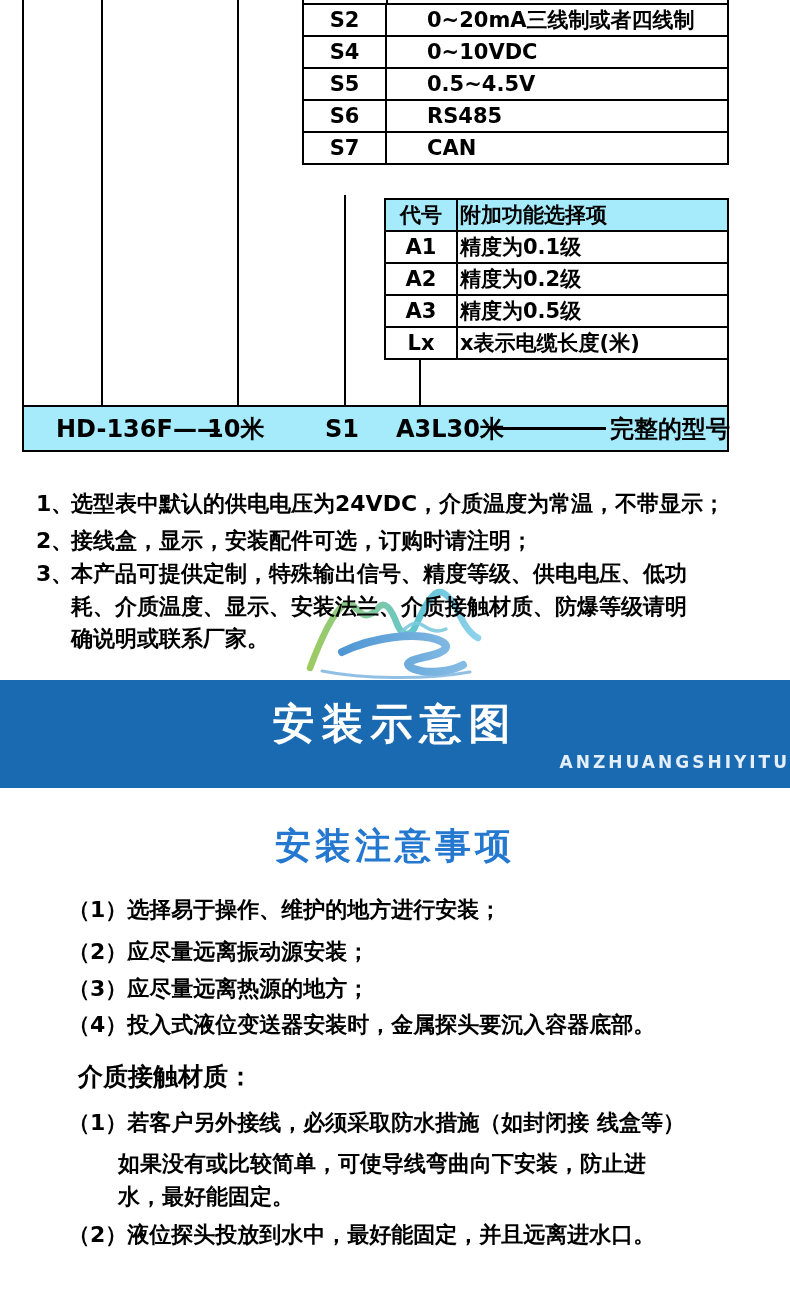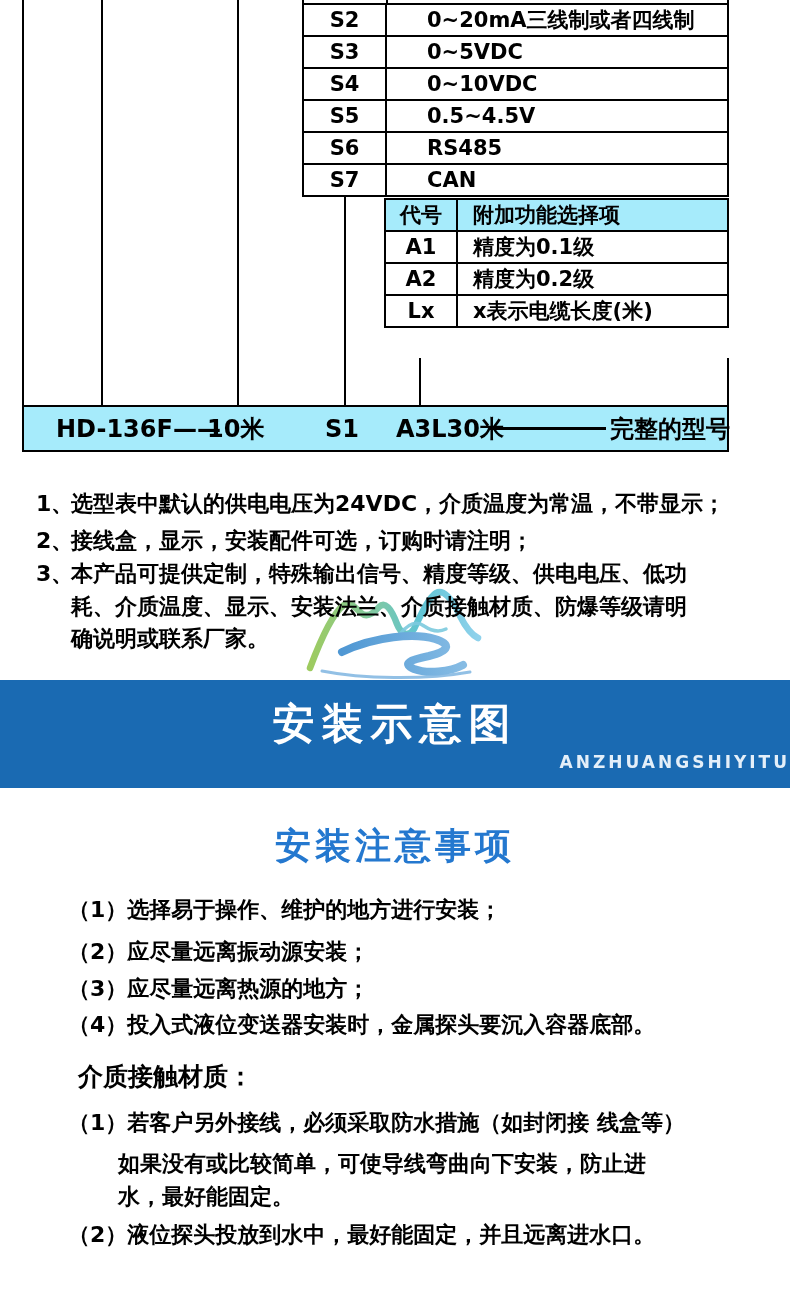"S3" tr { html: <tr> <td>S3</td> <td>0~5VDC</td> </tr> -> none }
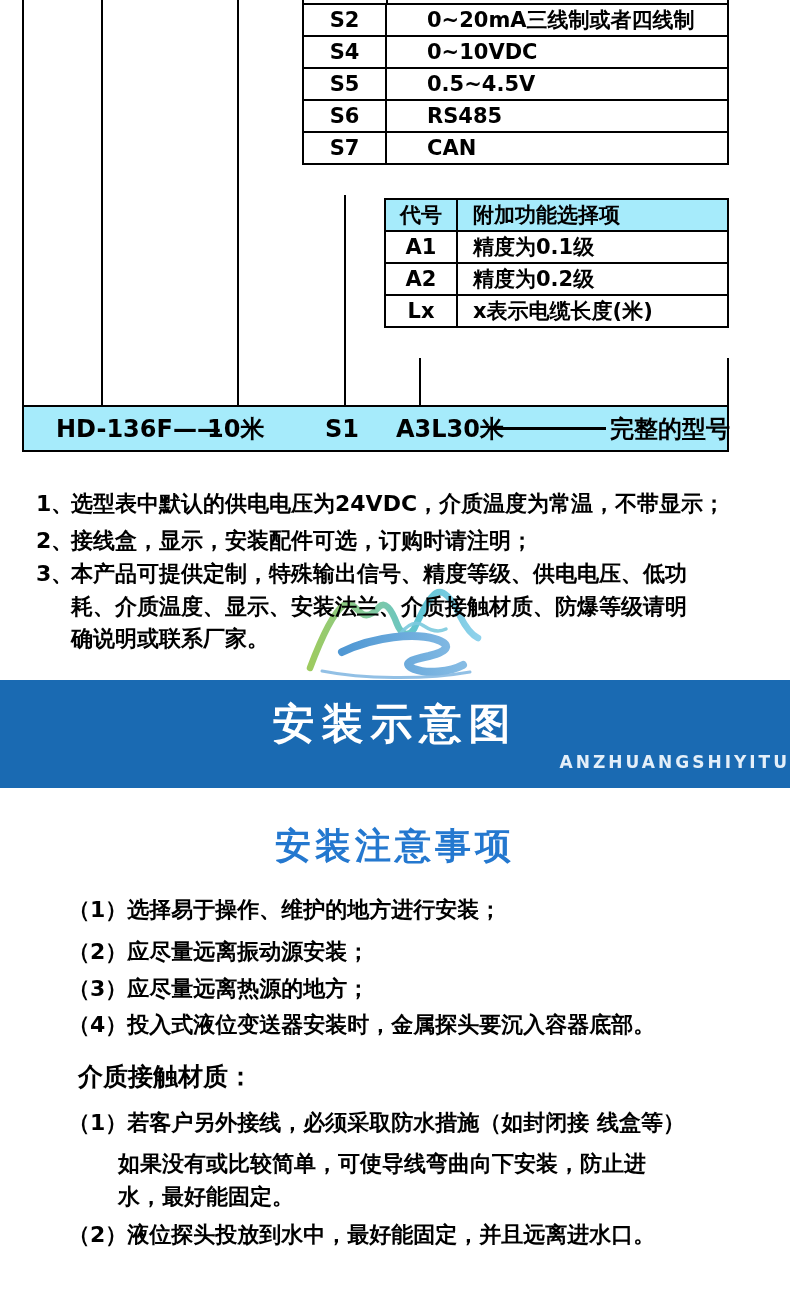"附加功能选择项" table.addon td.desc { padding-left: 15px -> 2px }
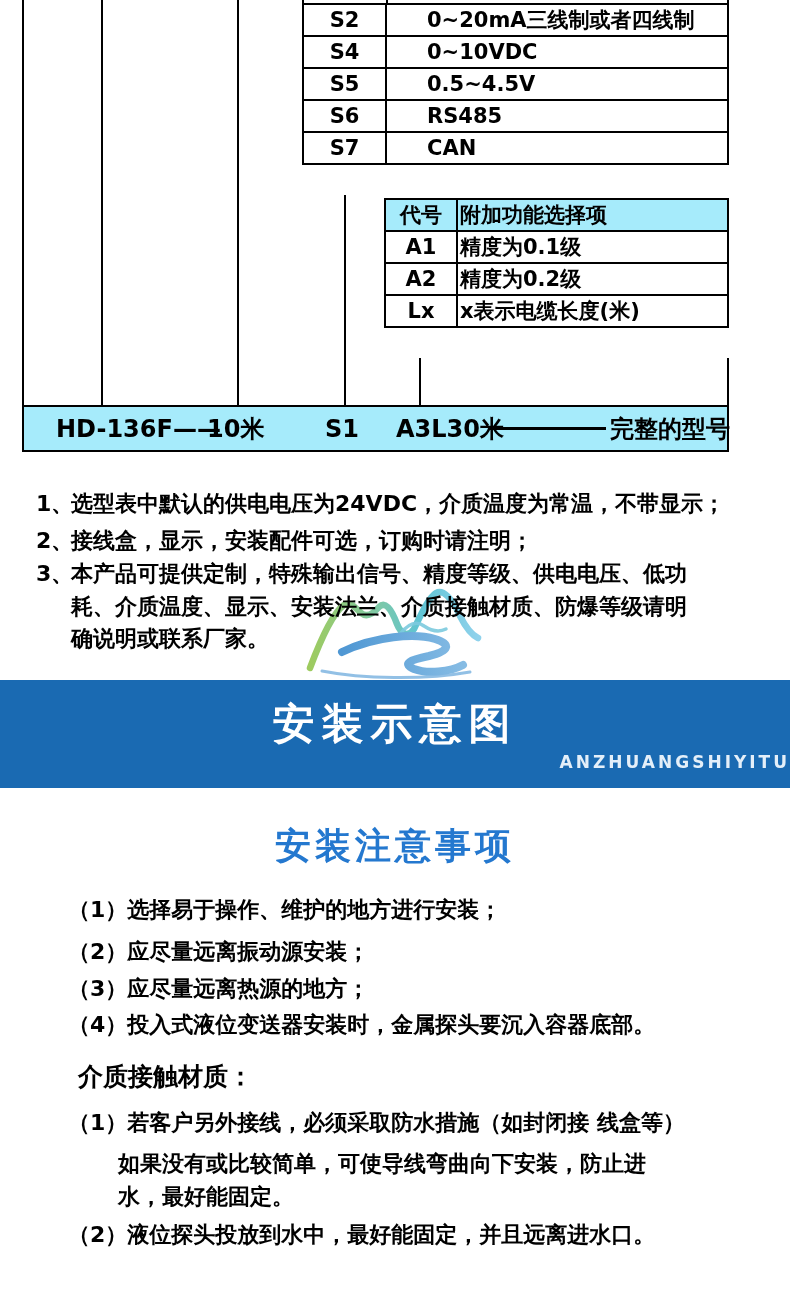"A3" tr { html: none -> <tr> <td>A3</td> <td>精度为0.5级</td> </tr> }
